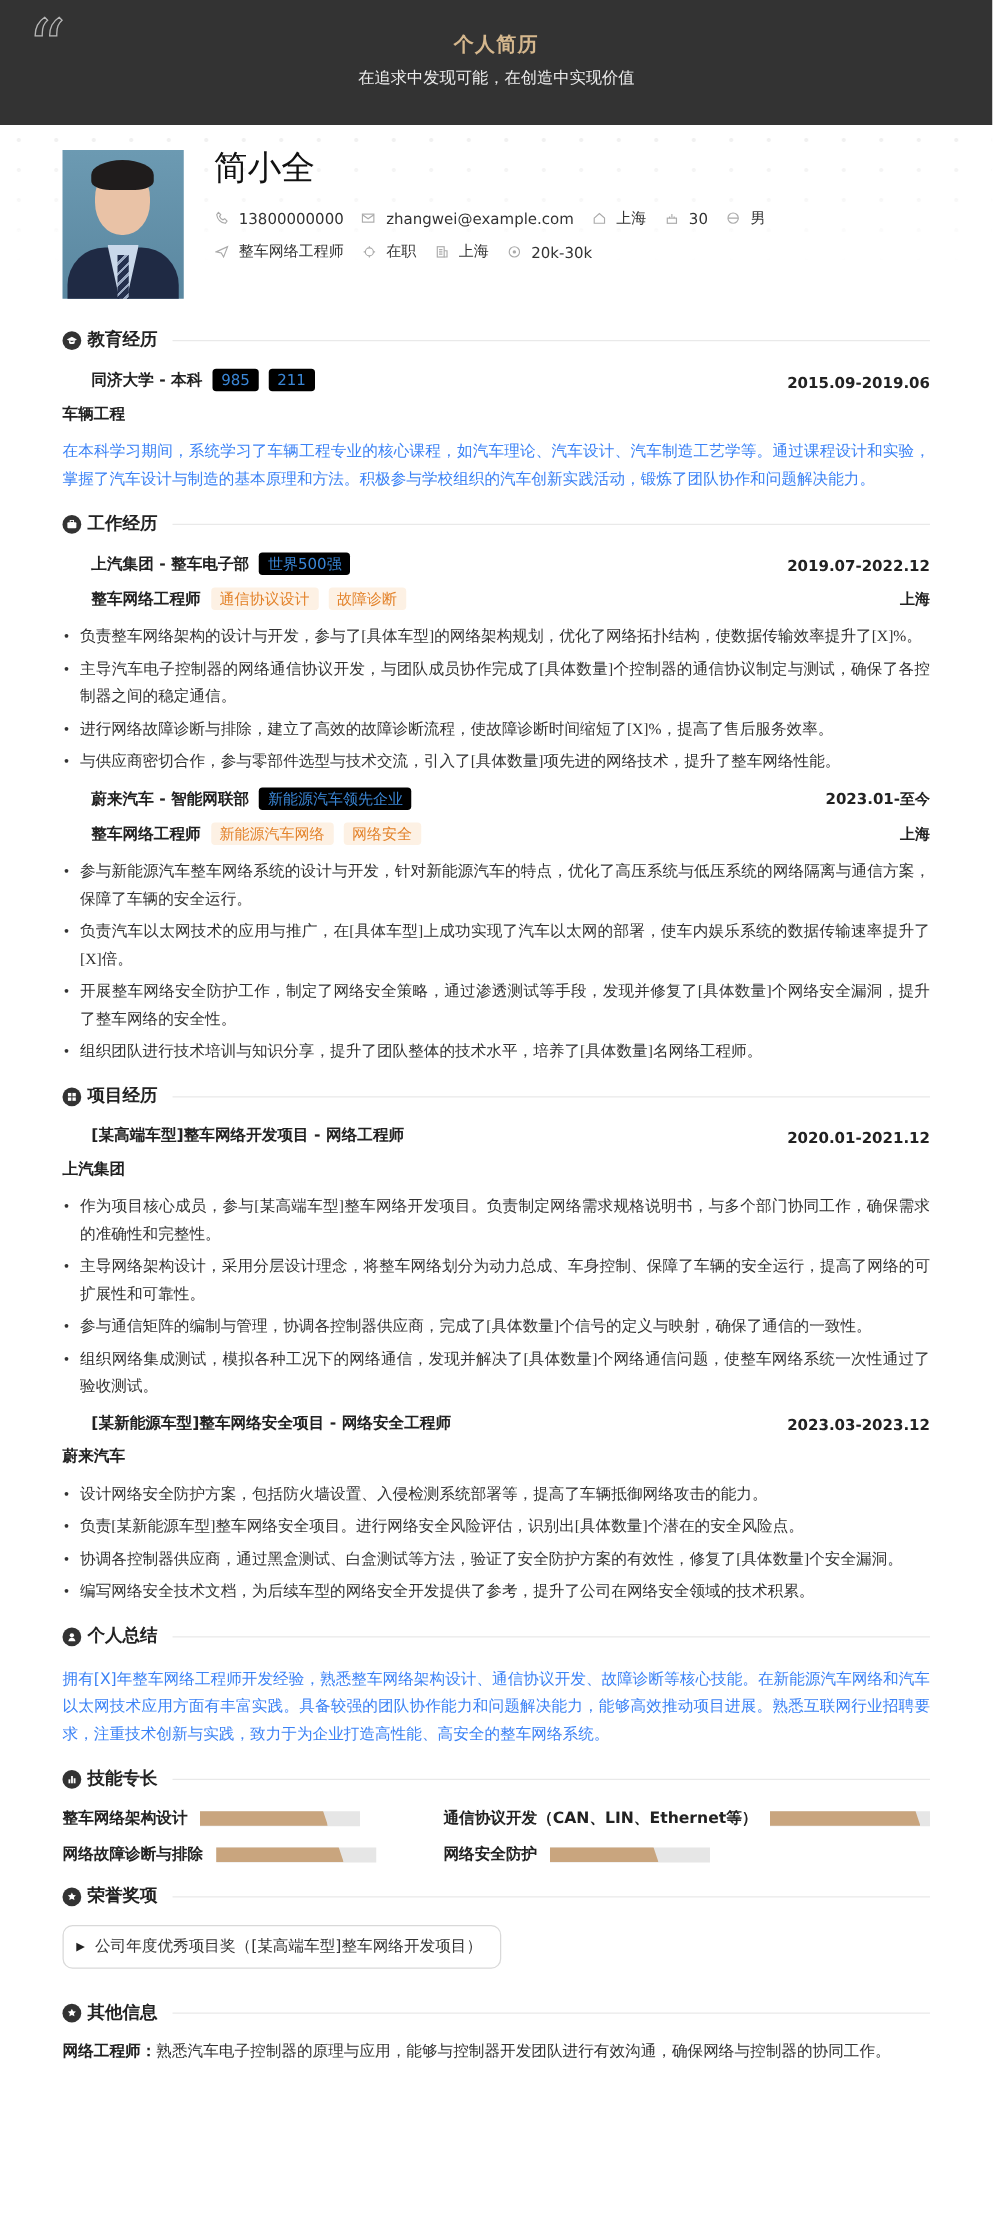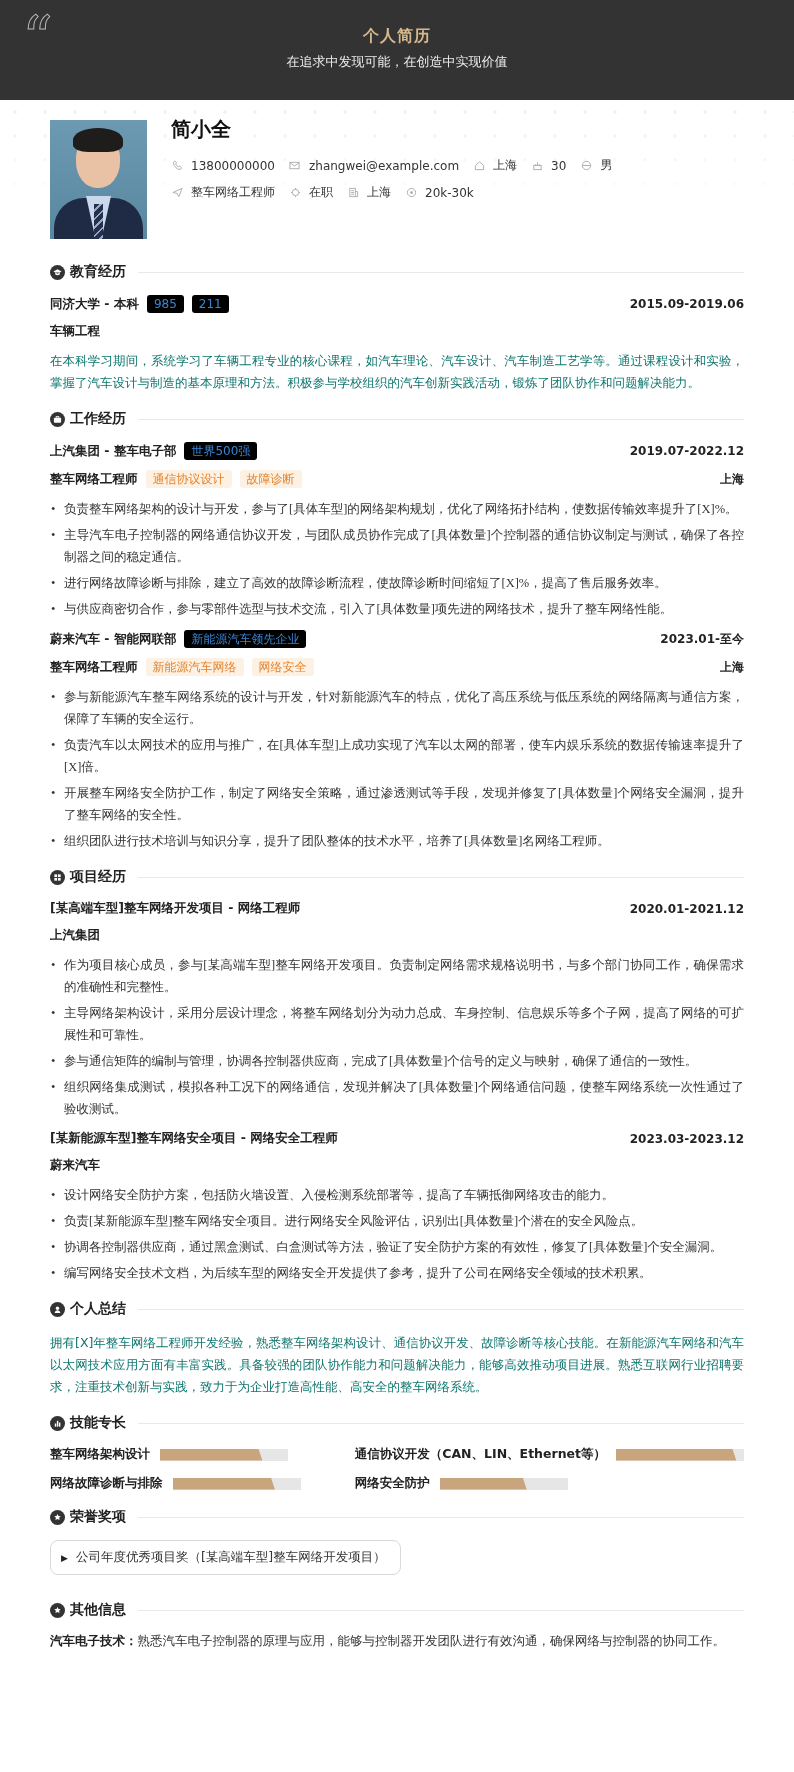"简小全" .name { font-size: 20px -> 27px; font-weight: bold -> normal }
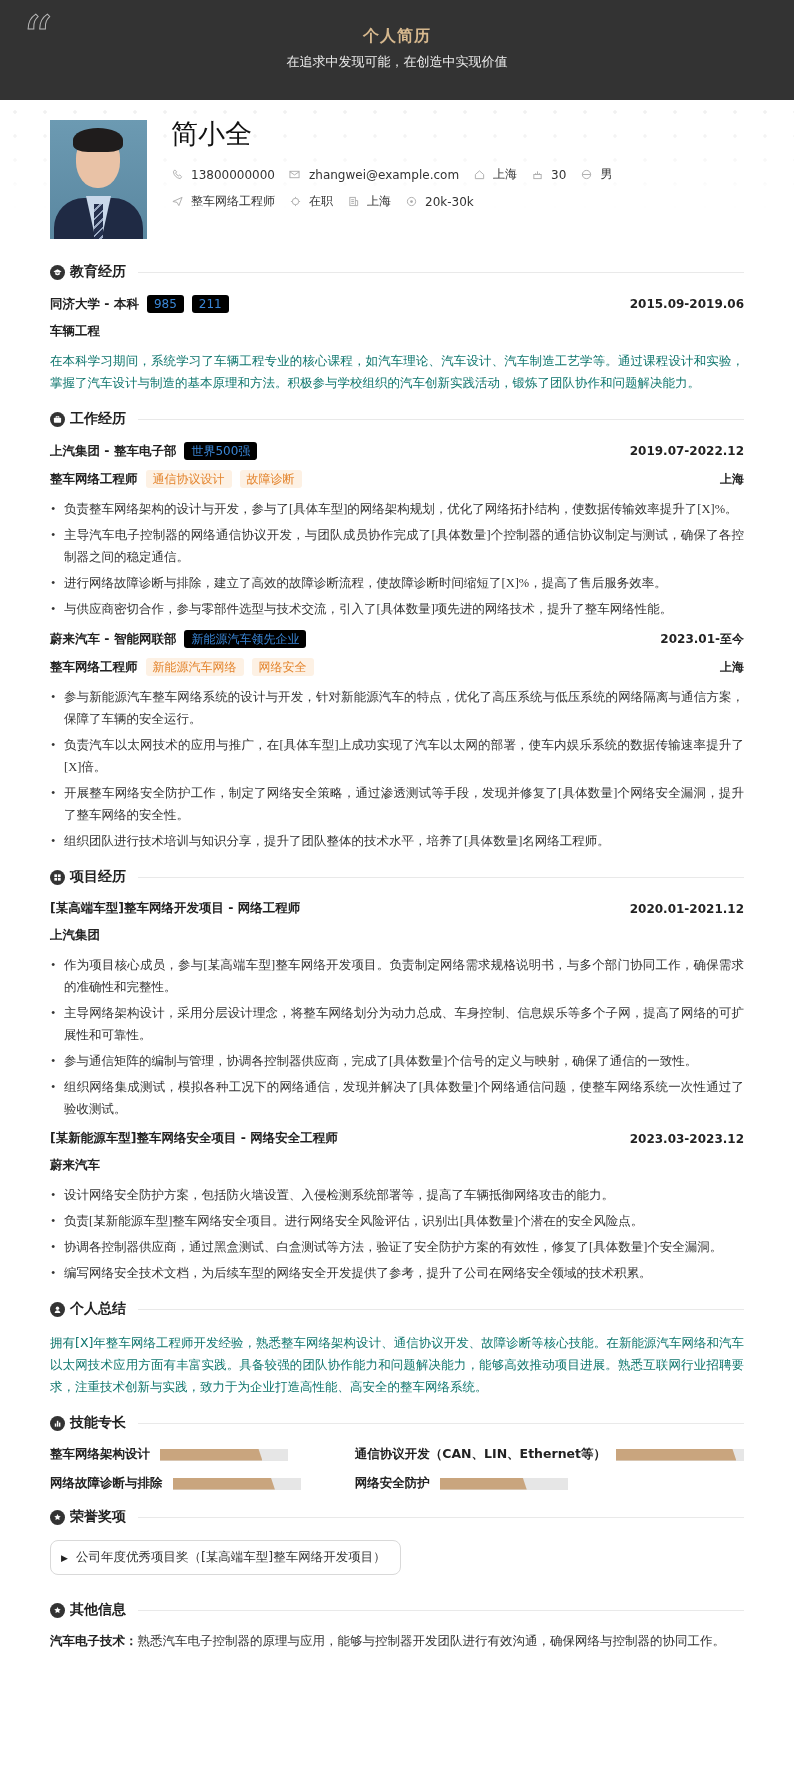"同济大学 - 本科" .row { align-items: center -> flex-end; margin-left: none -> 23px }
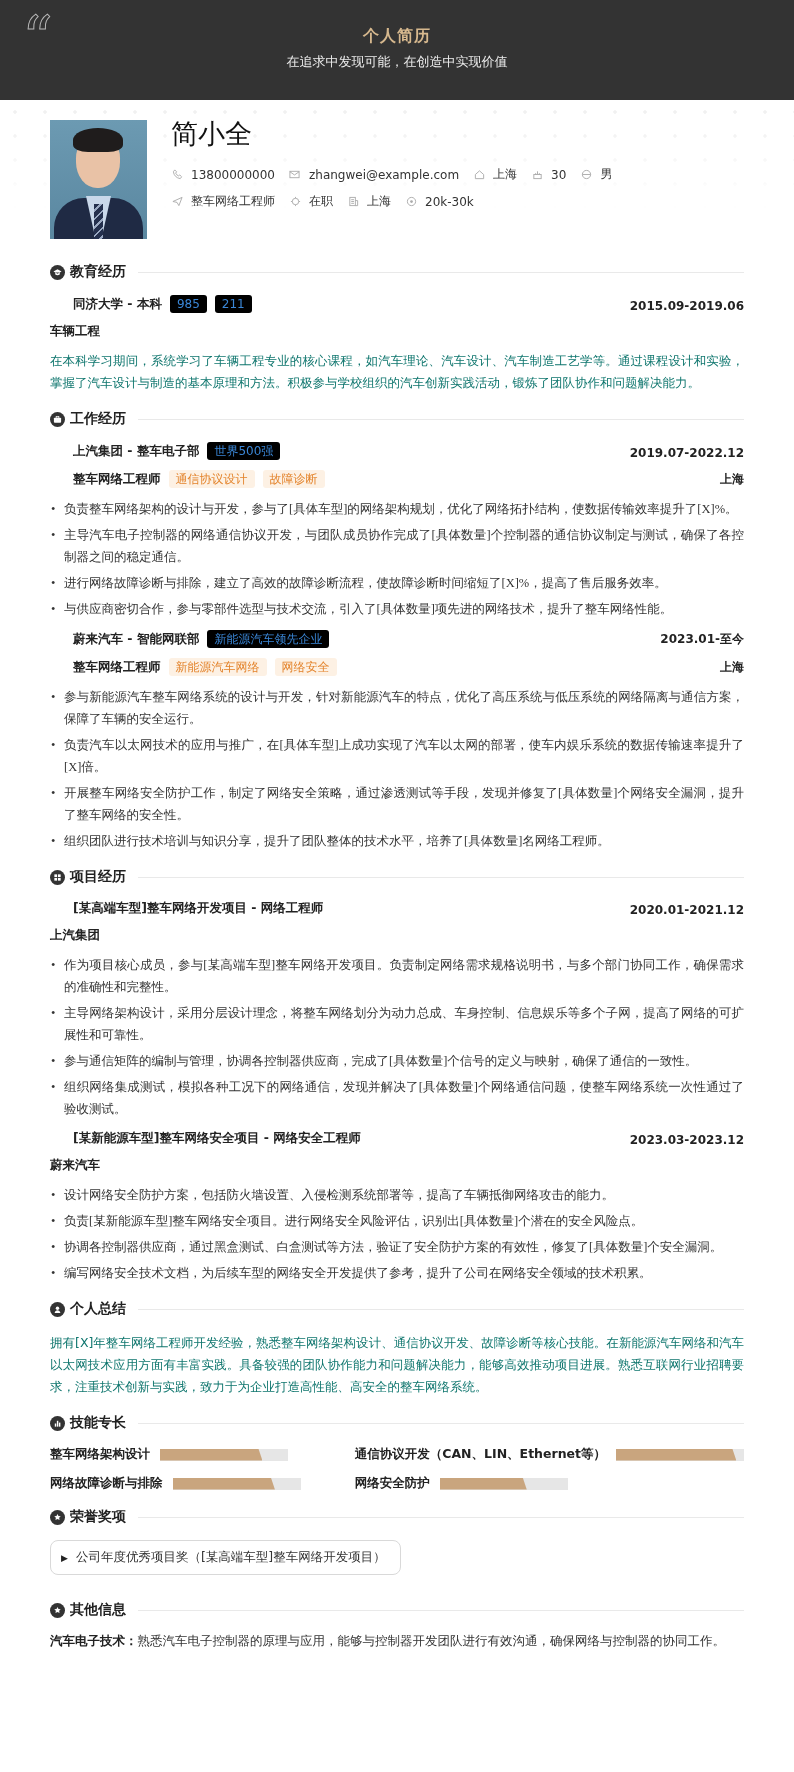"在本科学习期间，系统学习了车辆工程专业的核心课程，如汽车理论、汽车设计、汽车制造" .para { color: #0f766e -> #3b82f6 }
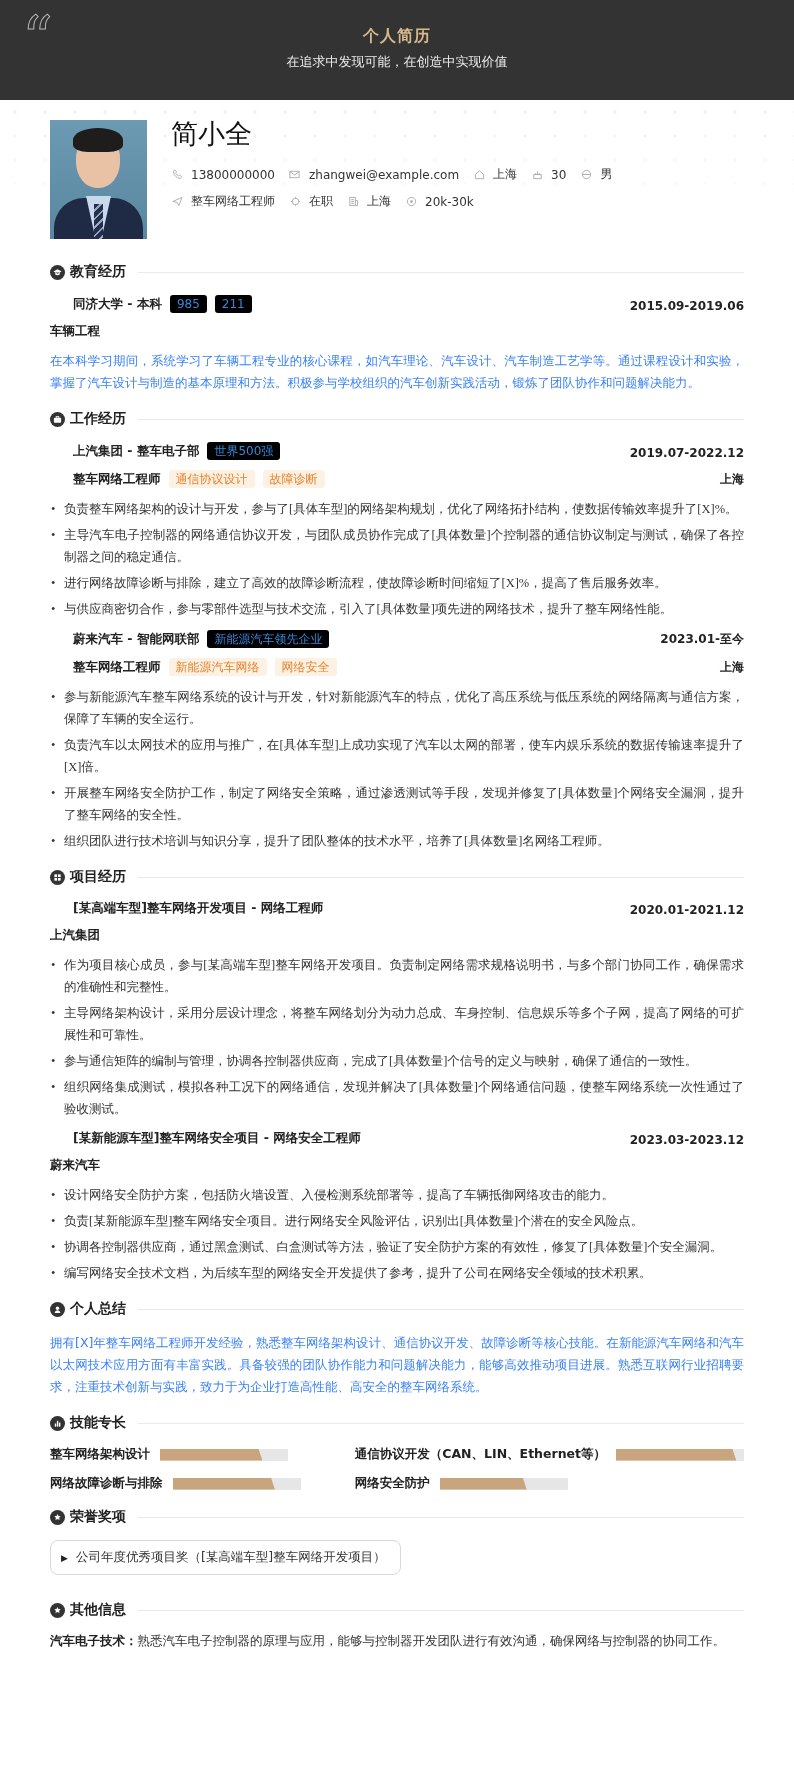"主导网络架构设计，采用分层设计理念，将整车网络划分为动力总成、车身控制、信息娱乐" li { text: 信息娱乐等多个子网 -> 保障了车辆的安全运行 }
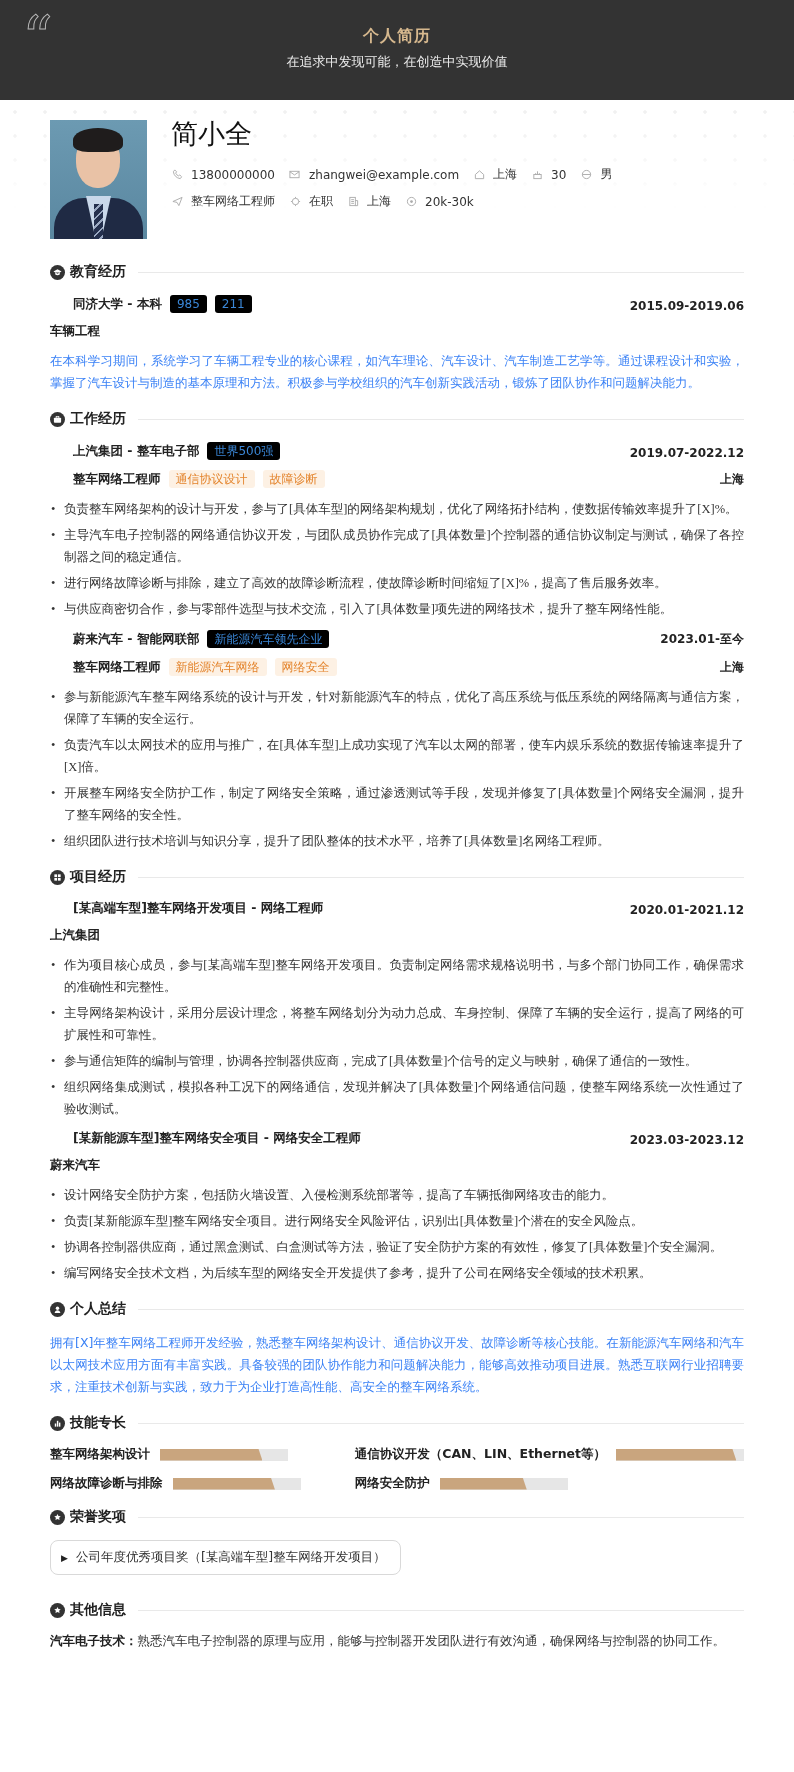"汽车电子技术：" b { text: 汽车电子技术 -> 网络工程师 }
